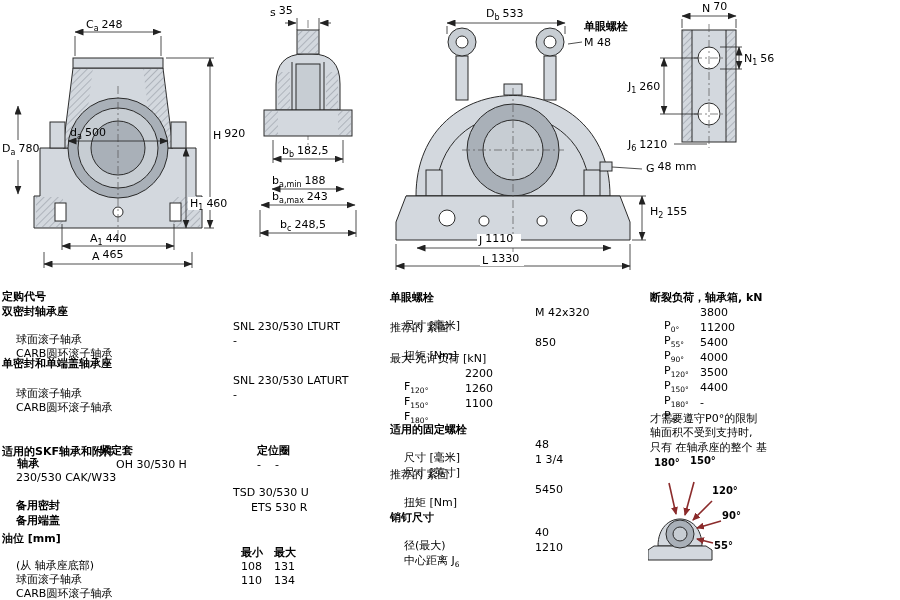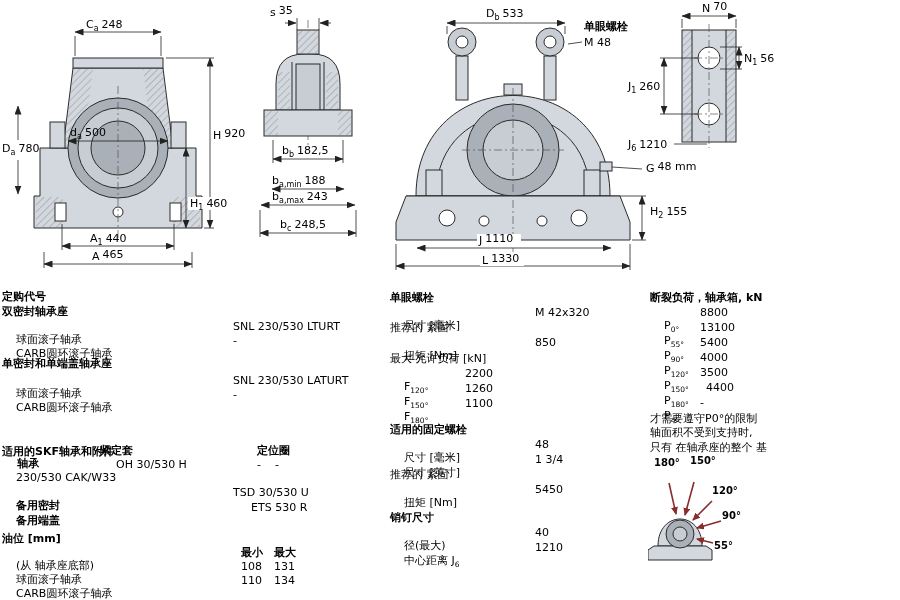"8800" span.val { text: 8800 -> 3800 }
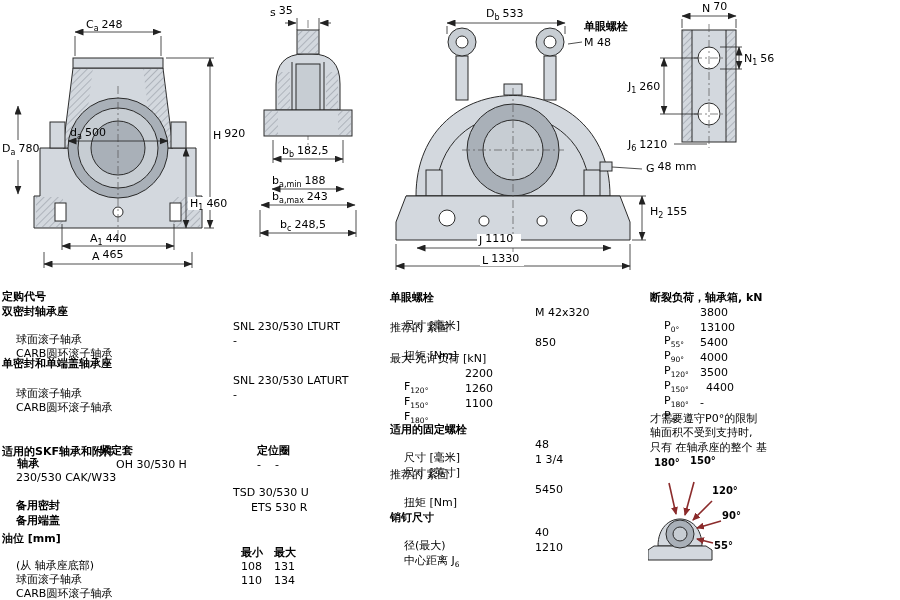"13100" span.val { text: 13100 -> 11200 }
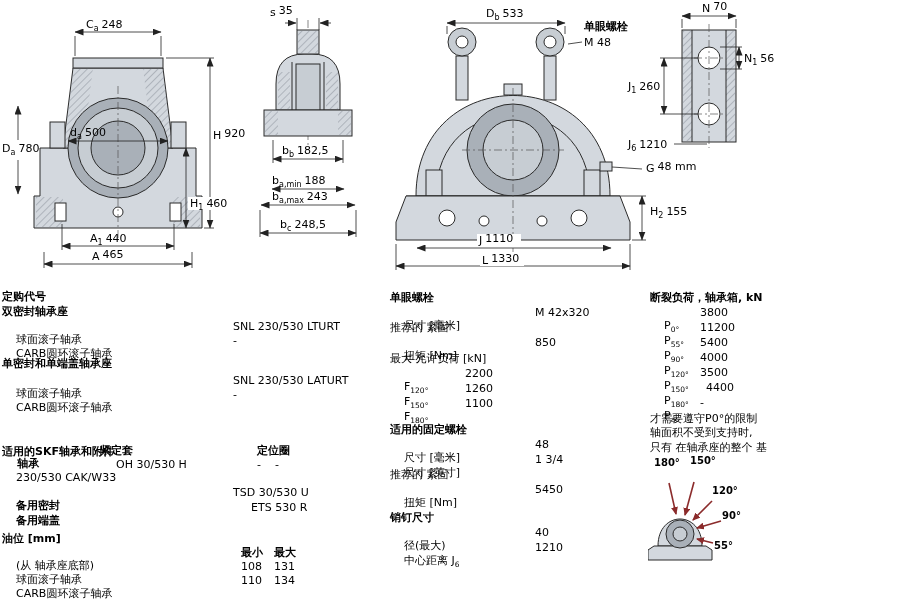"4400" span.val { left: 56px -> 50px }
